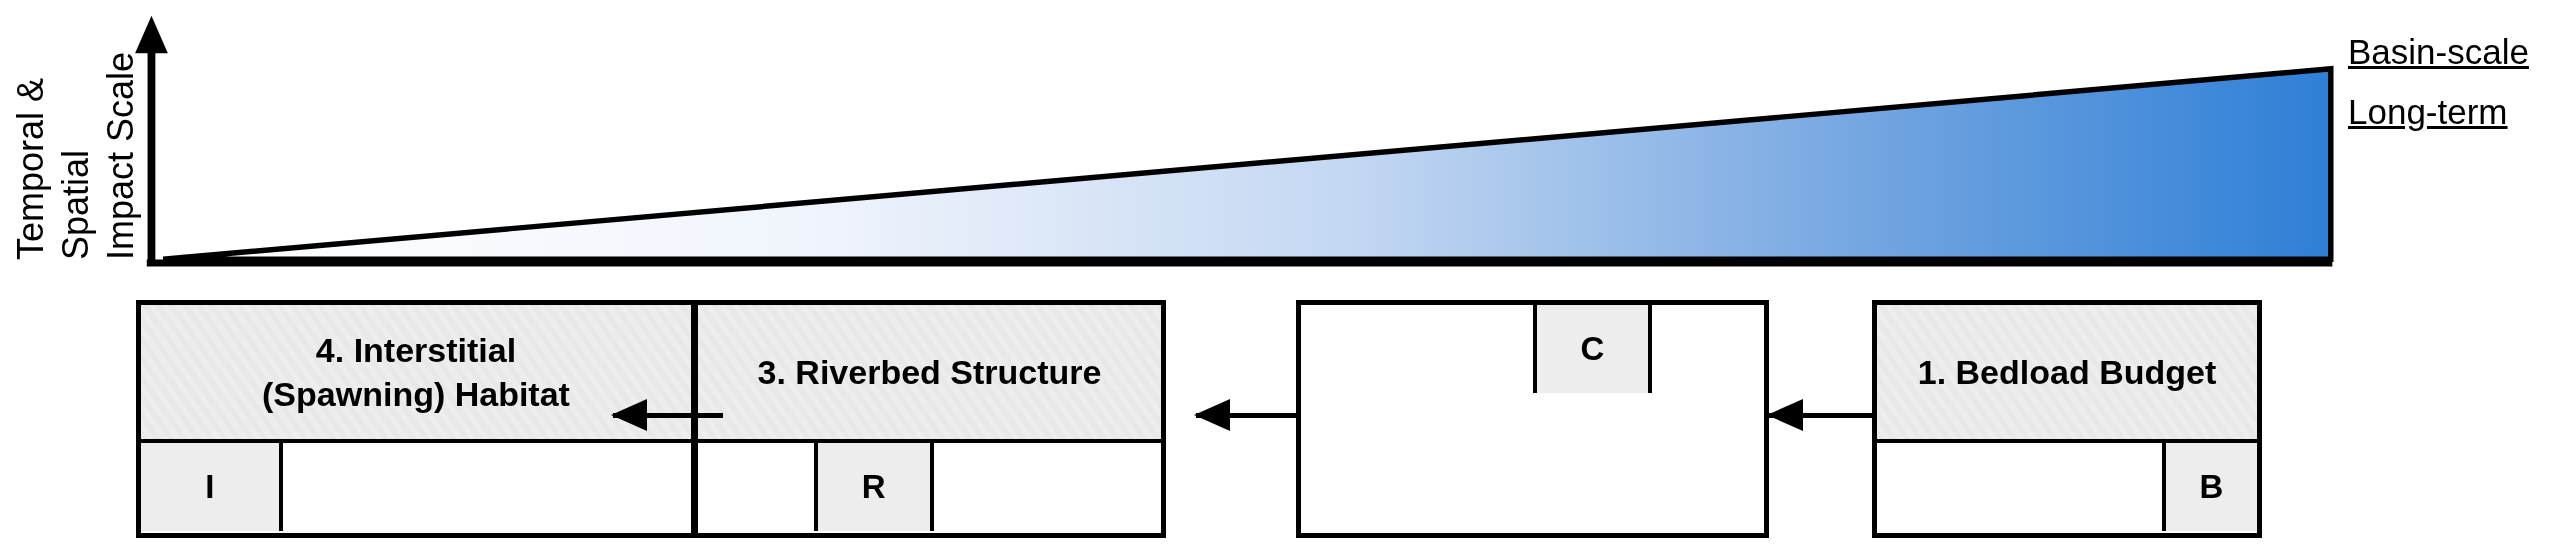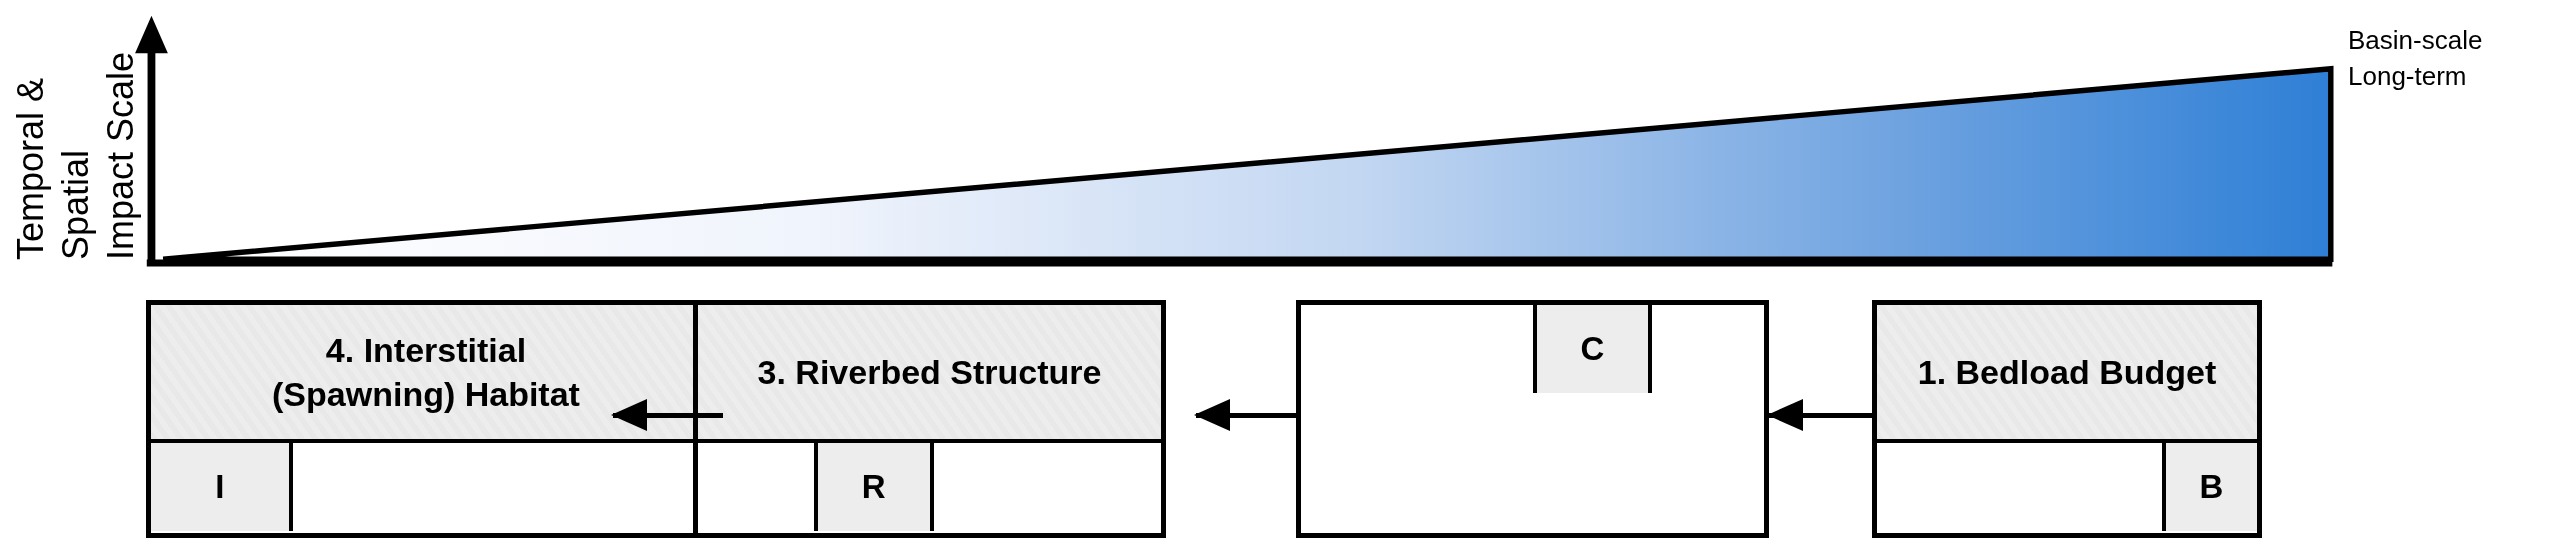"Basin-scale" .scale-label { font-size: 26px -> 35px; line-height: 36px -> 60px; text-decoration: none -> underline }
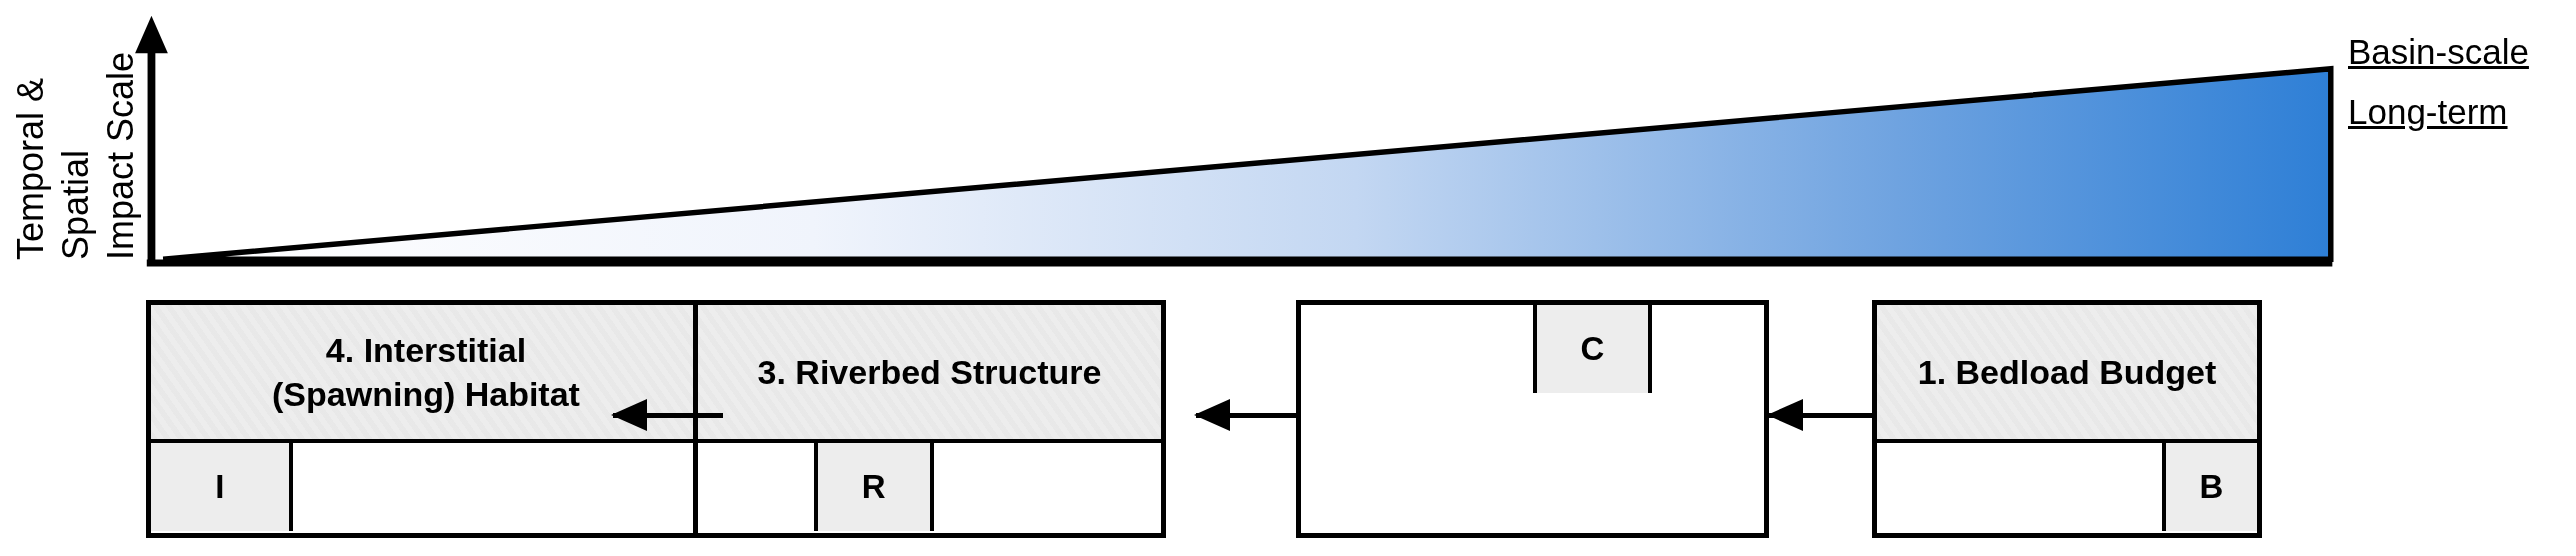"4. Interstitial" .box4 { left: 146px -> 136px }
